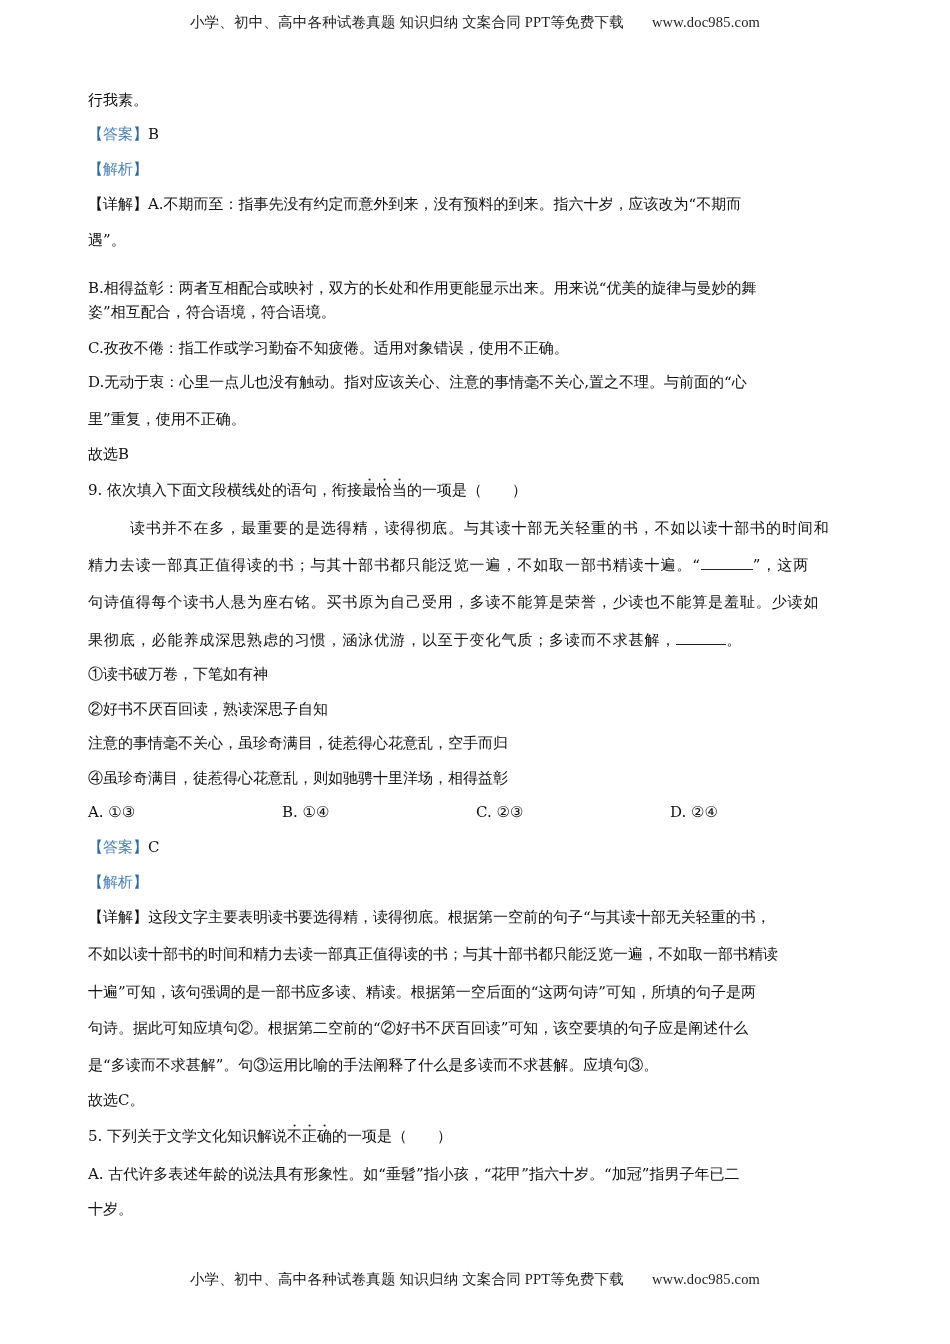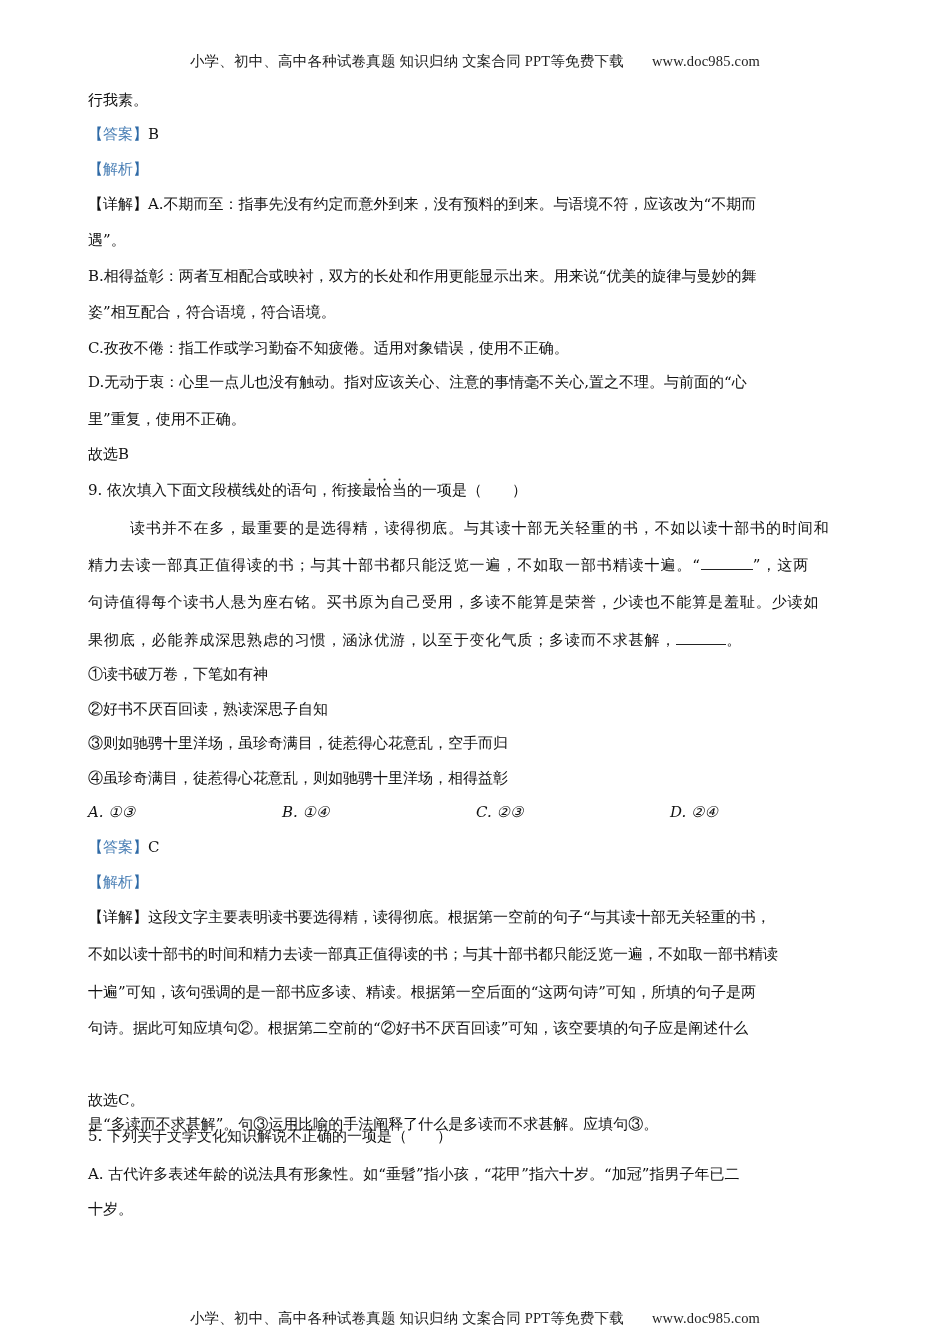"小学、初中、高中各种试卷真题 知识归纳 文案合同 PPT等免费下载" .page-header, .page-footer { margin-top: 39px -> none }
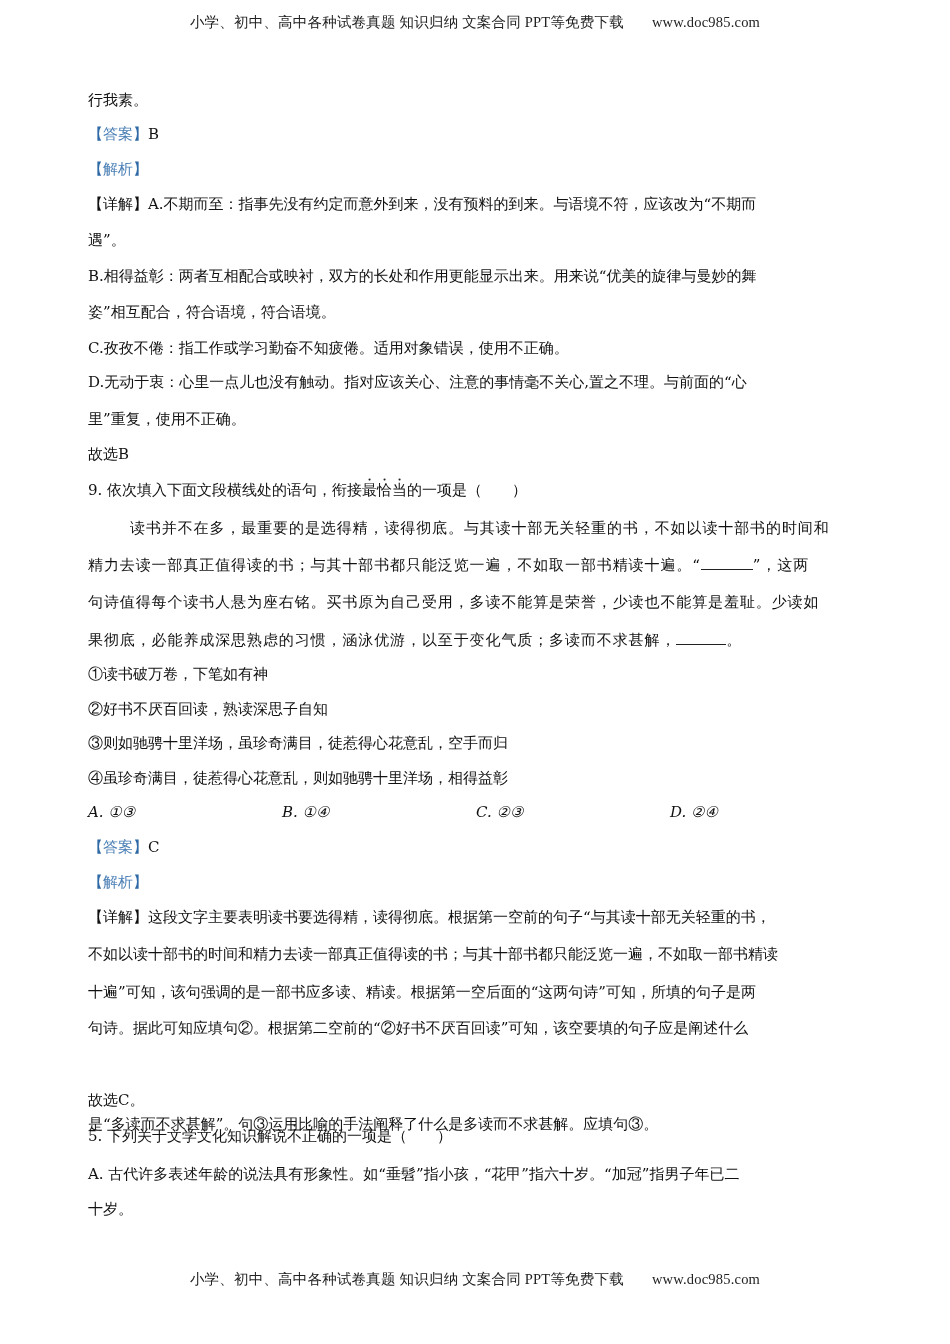"A.不期而至：指事先没有约定而意外到来，没有预料的到来。与语境不符，应该改为“不" span { text: 与语境不符 -> 指六十岁 }
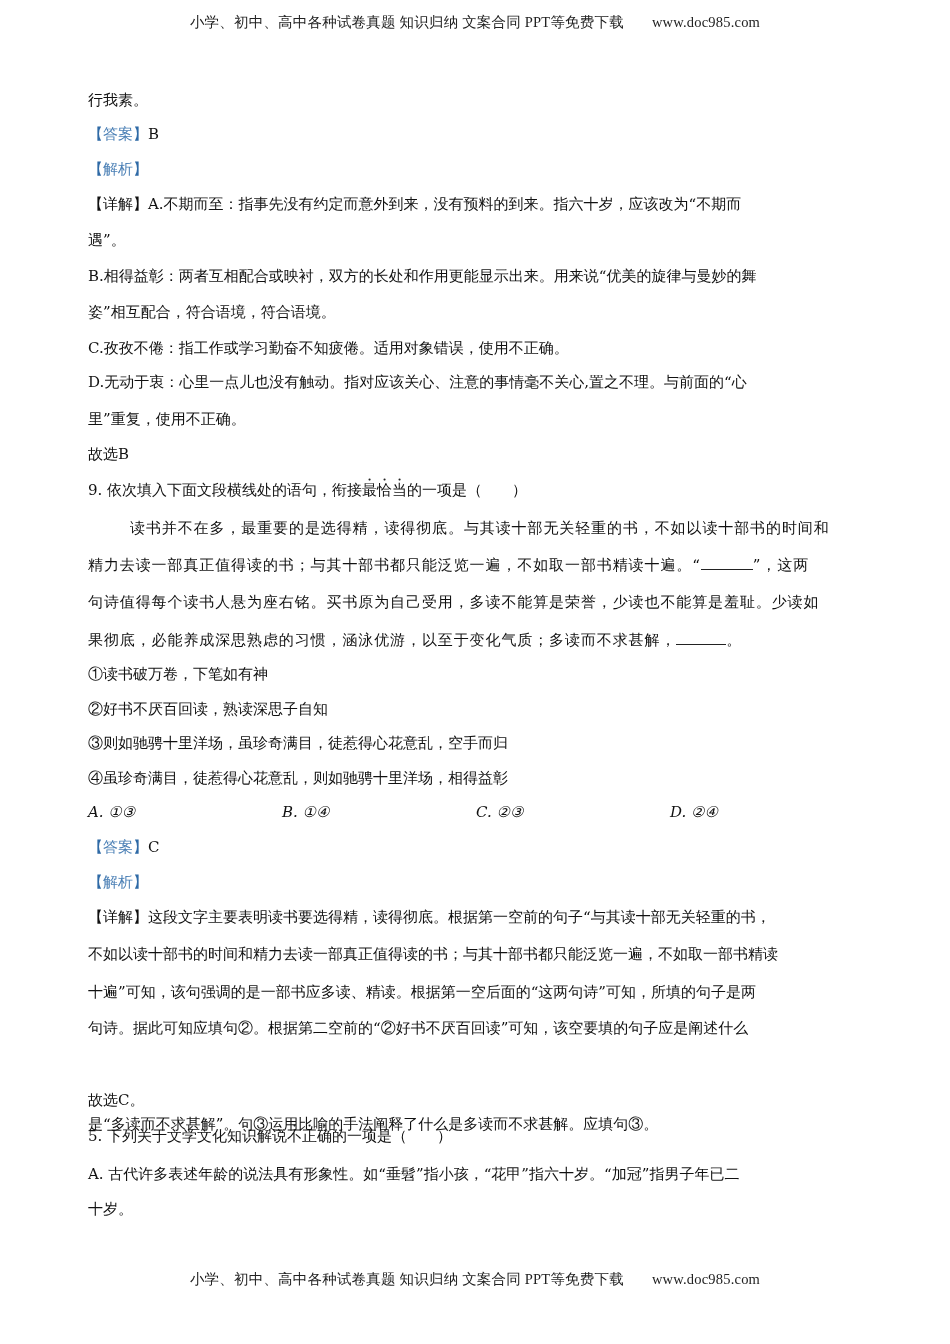"B.相得益彰：两者互相配合或映衬，双方的长处和作用更能显示出来。用来说“优美的旋" div.line { top: 266px -> 278px }
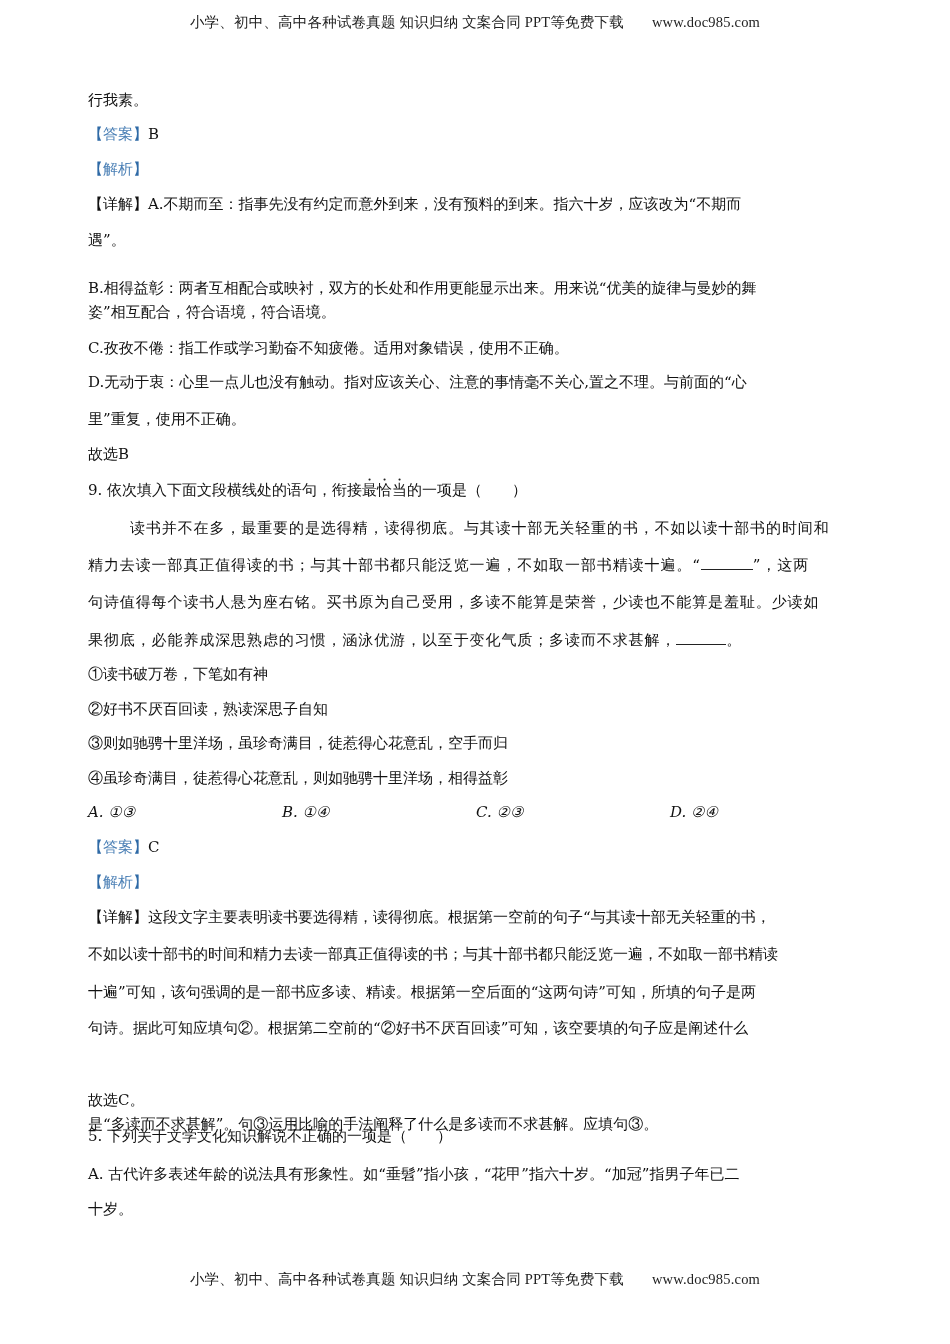"③则如驰骋十里洋场，虽珍奇满目，徒惹得心花意乱，空手而归" div.line { text: ③则如驰骋十里洋场 -> 注意的事情毫不关心 }
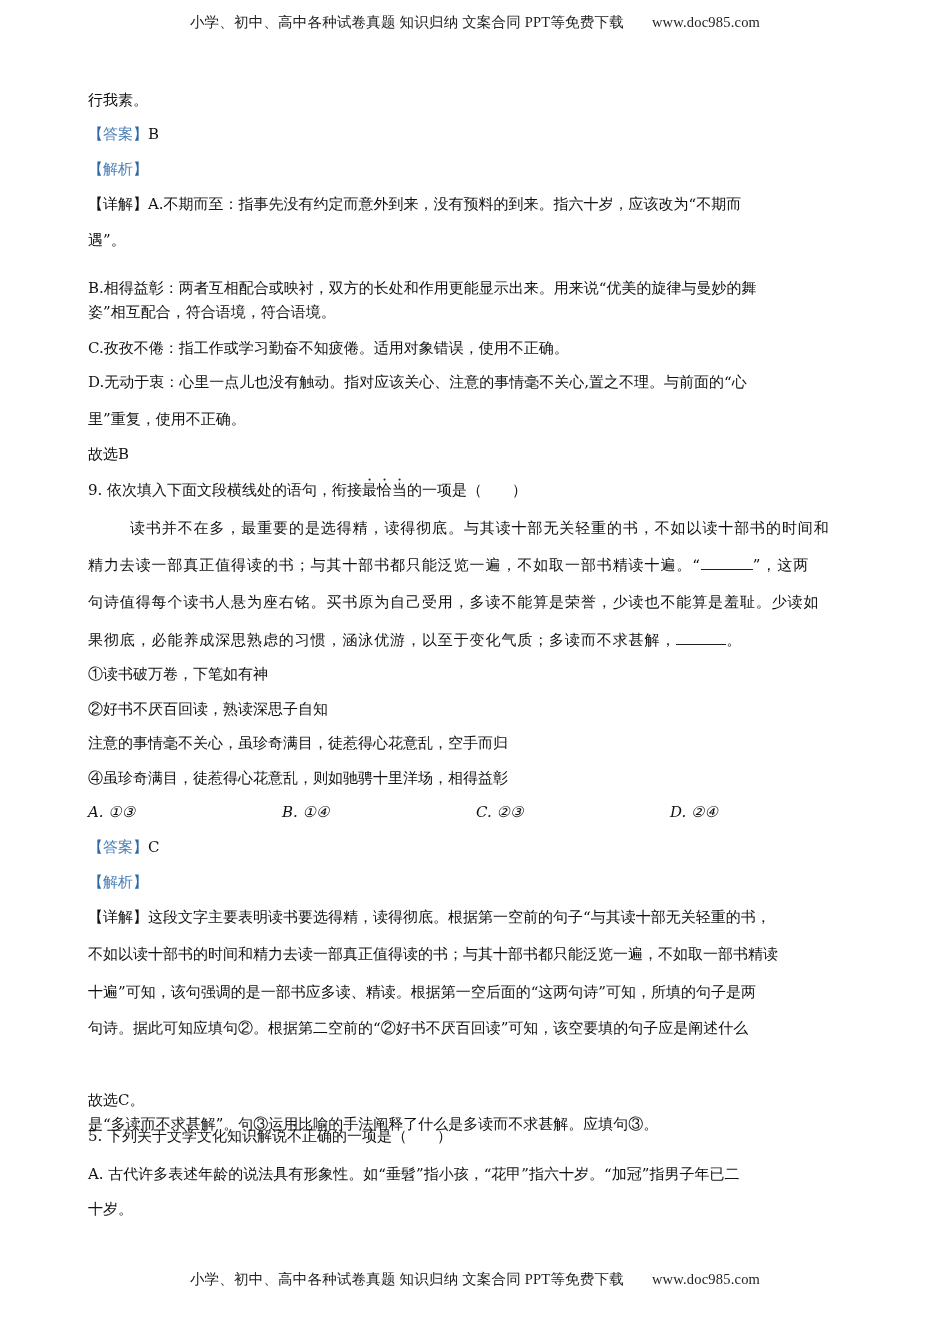"A. ①③" .opt { font-style: italic -> none }
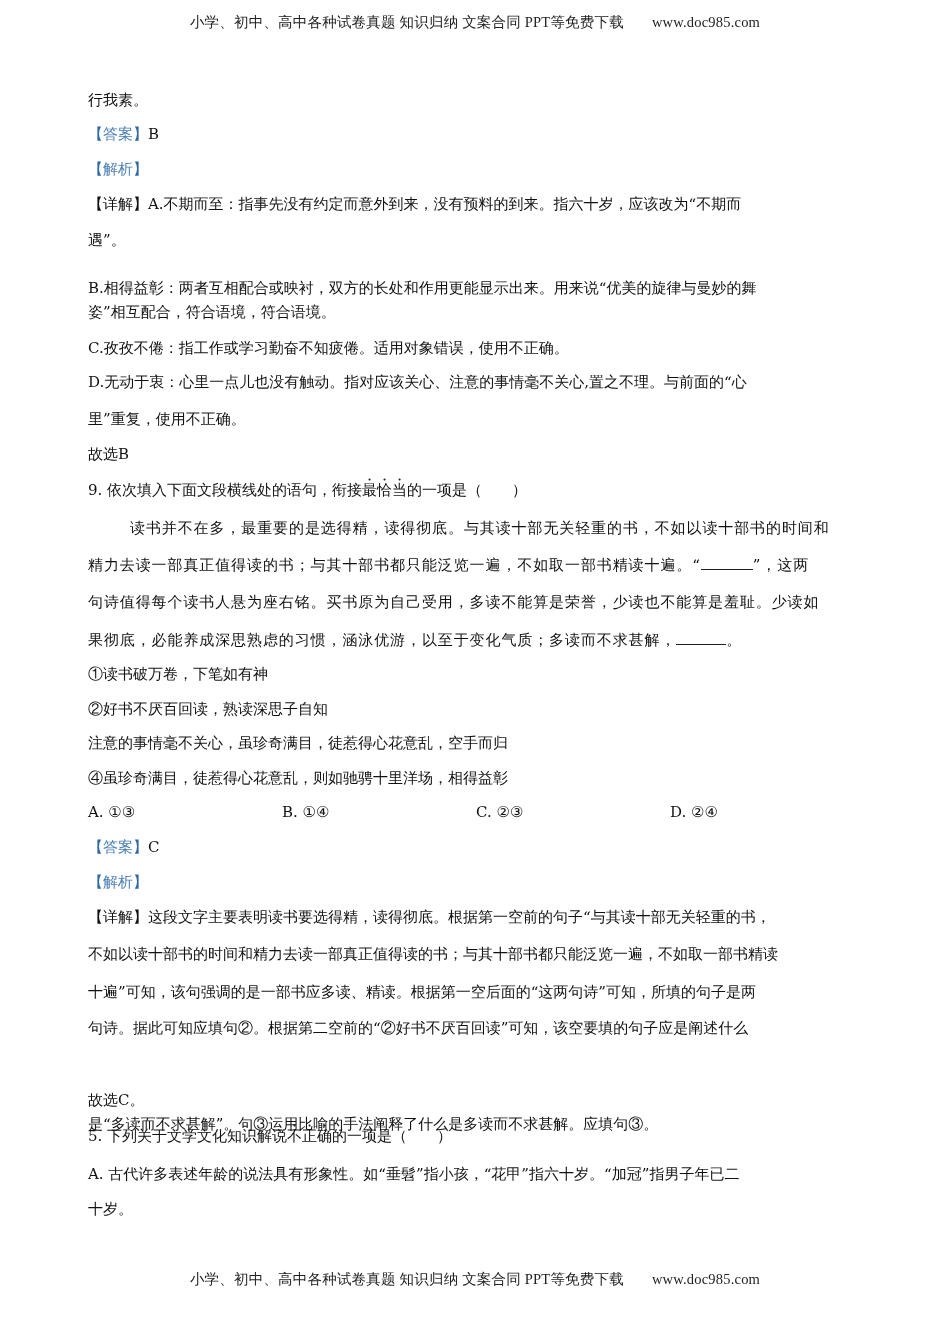"是“多读而不求甚解”。句③运用比喻的手法阐释了什么是多读而不求甚解。应填句③。" div.line { top: 1114px -> 1055px }
